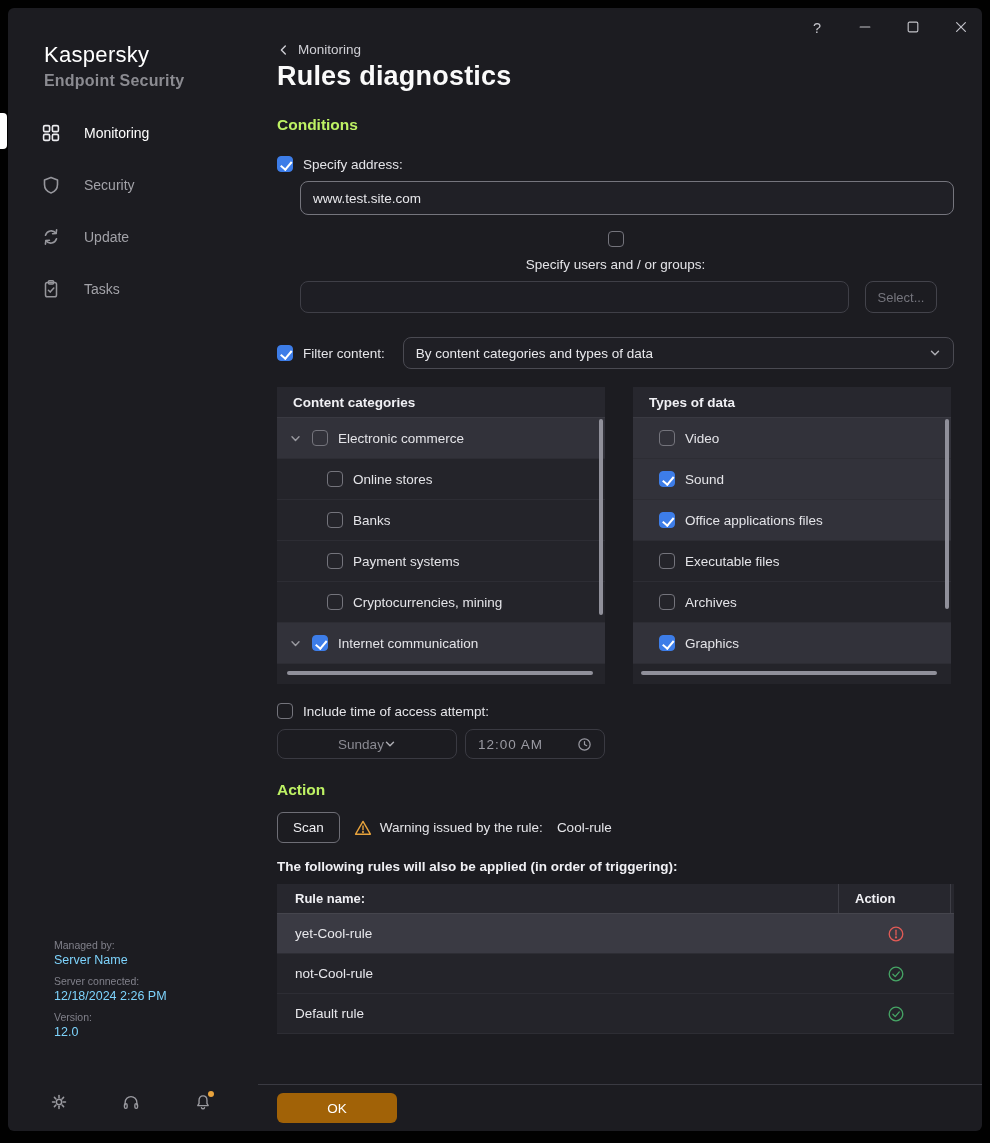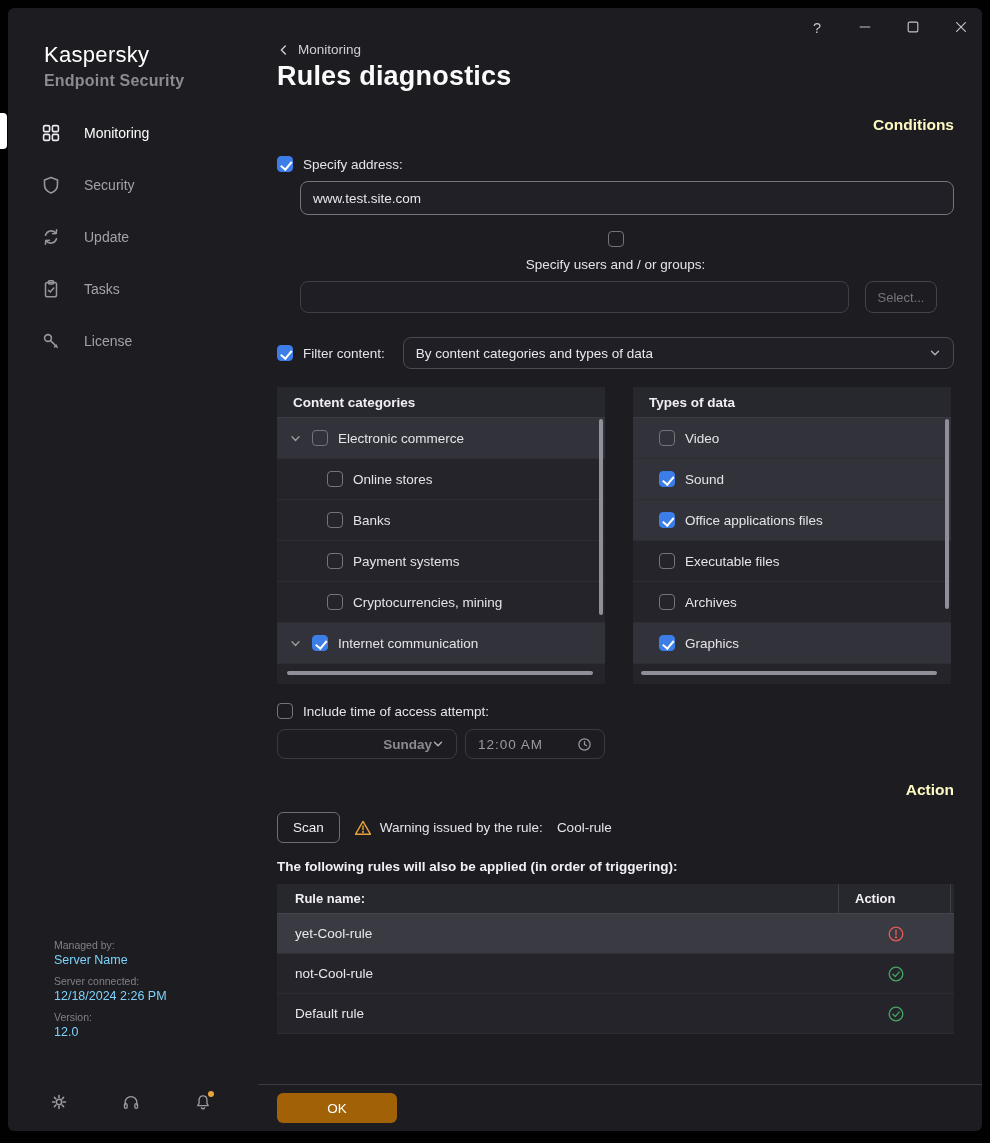"Conditions" .section-heading { color: #fef9c3 -> #bef264; text-align: right -> none }
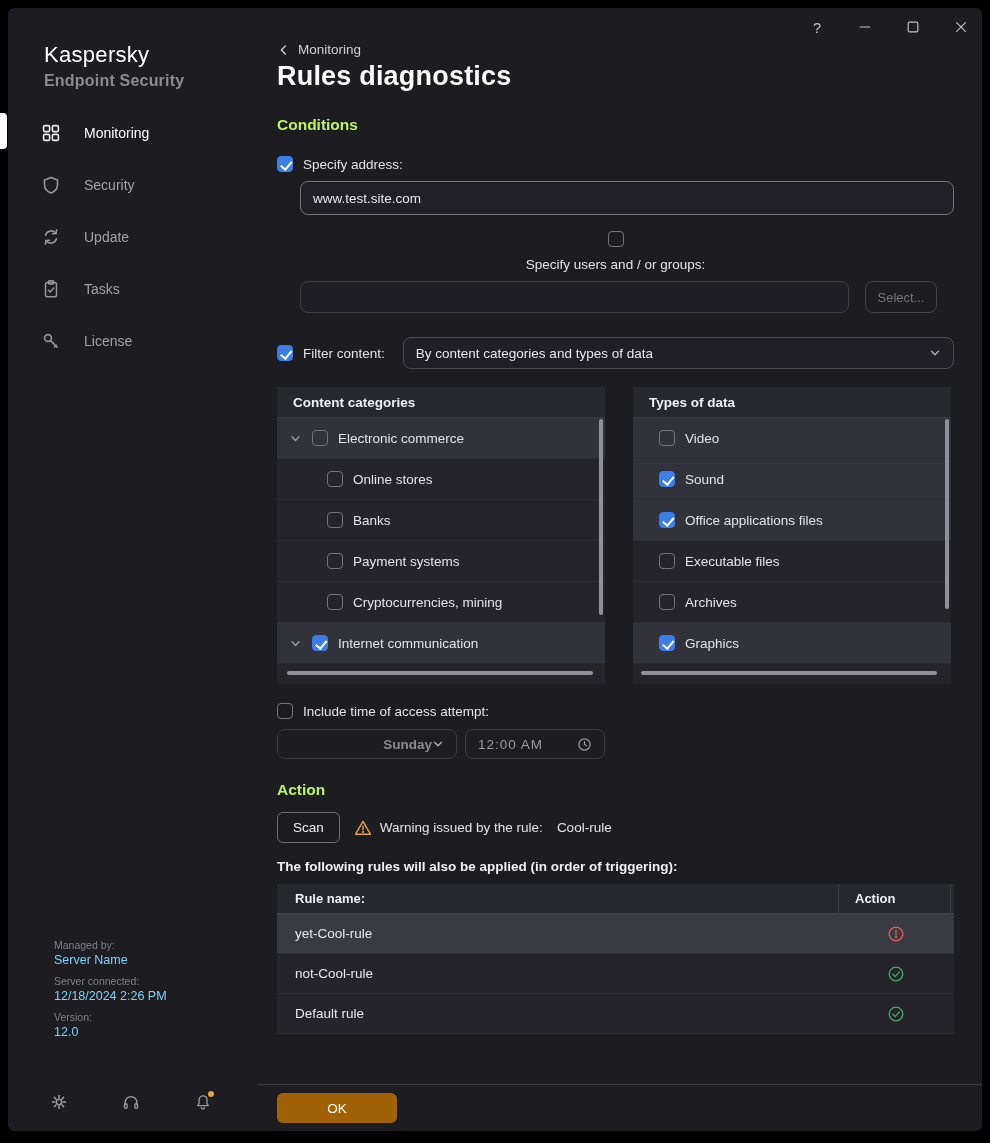"License" div.nav-item { html: <div> <span> <svg> <circle></circle> <line></line> <line></line> </svg> </span> <span>License</span> </div> -> none }
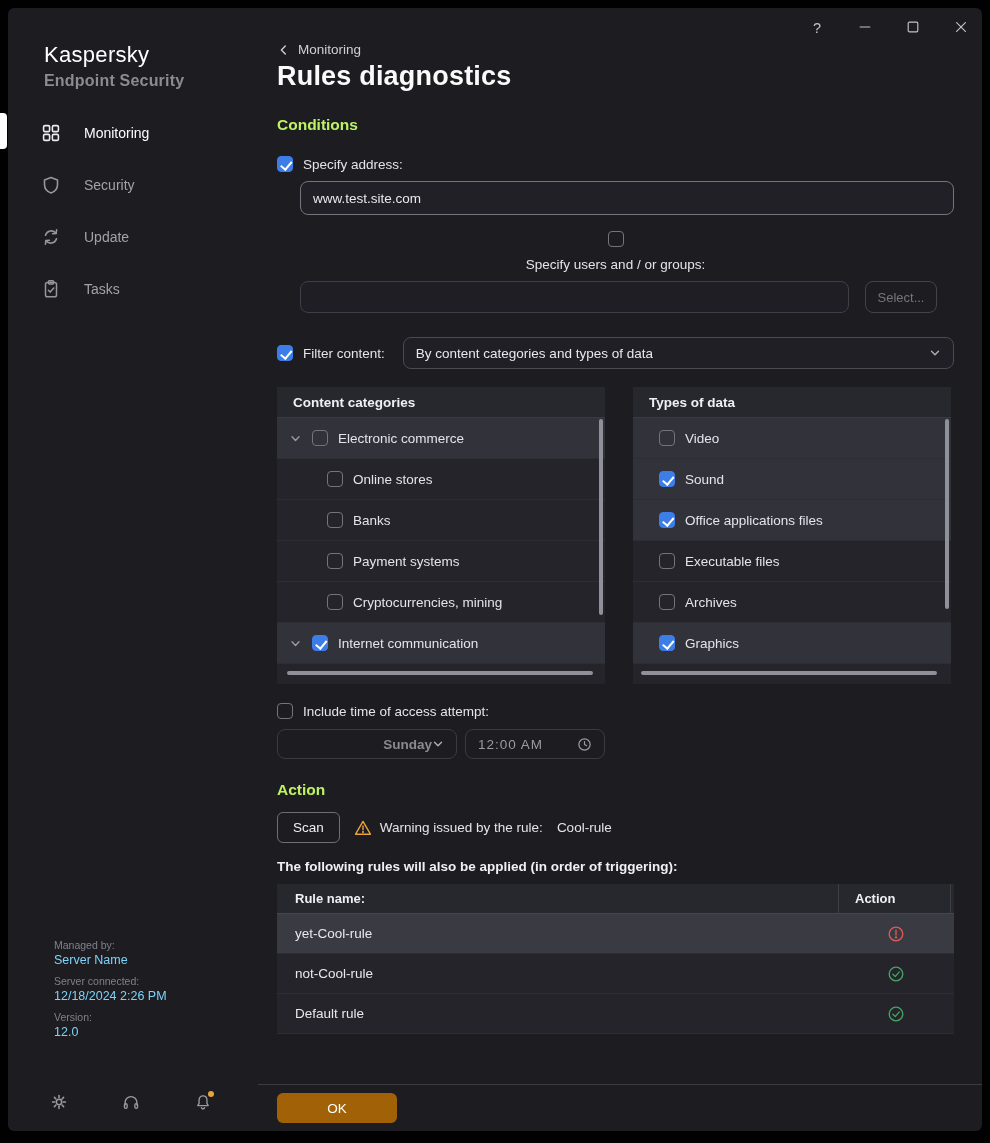"Sunday" .day-select { font-weight: bold -> none; justify-content: flex-end -> center }
